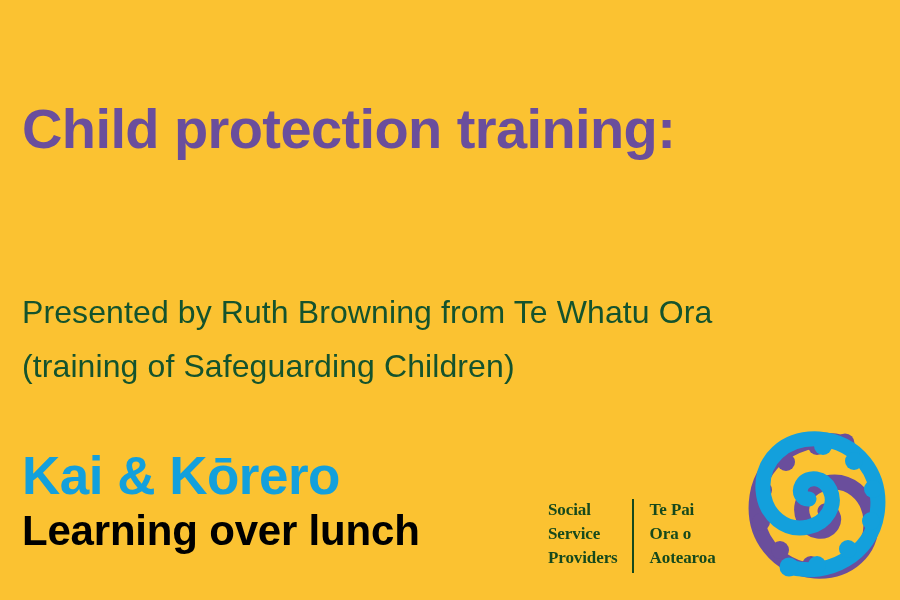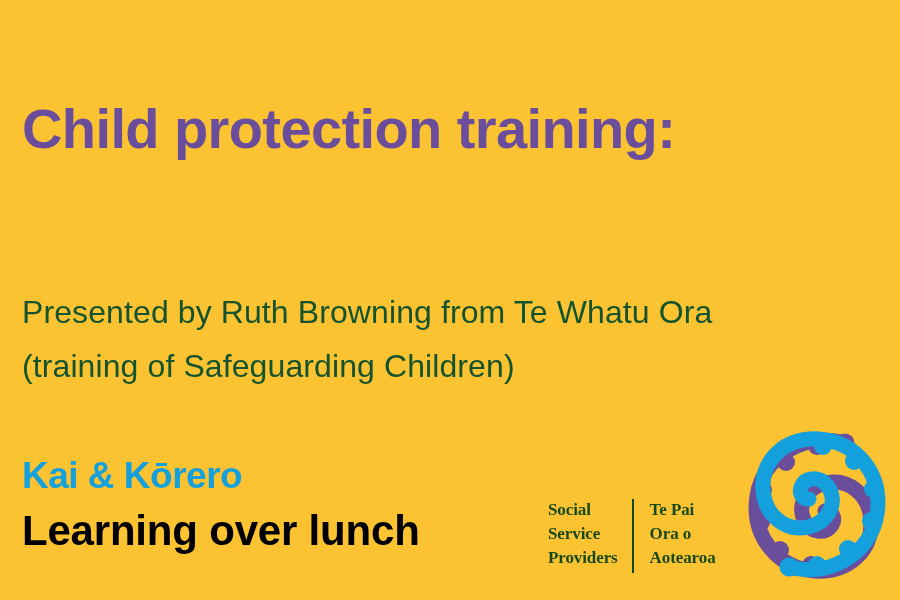"Kai & Kōrero" .kk-main { font-size: 37px -> 53px }
